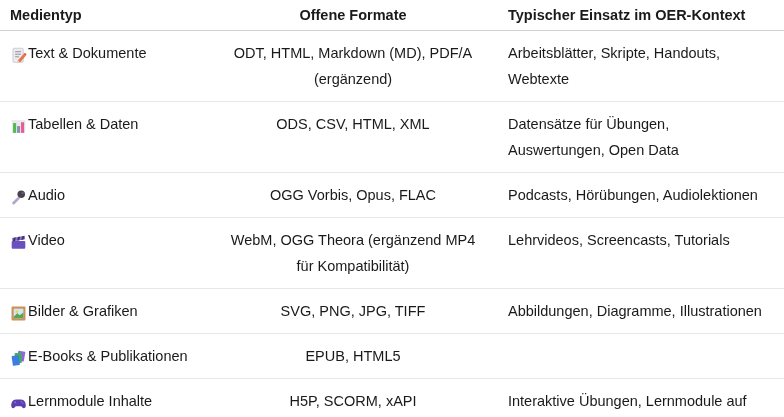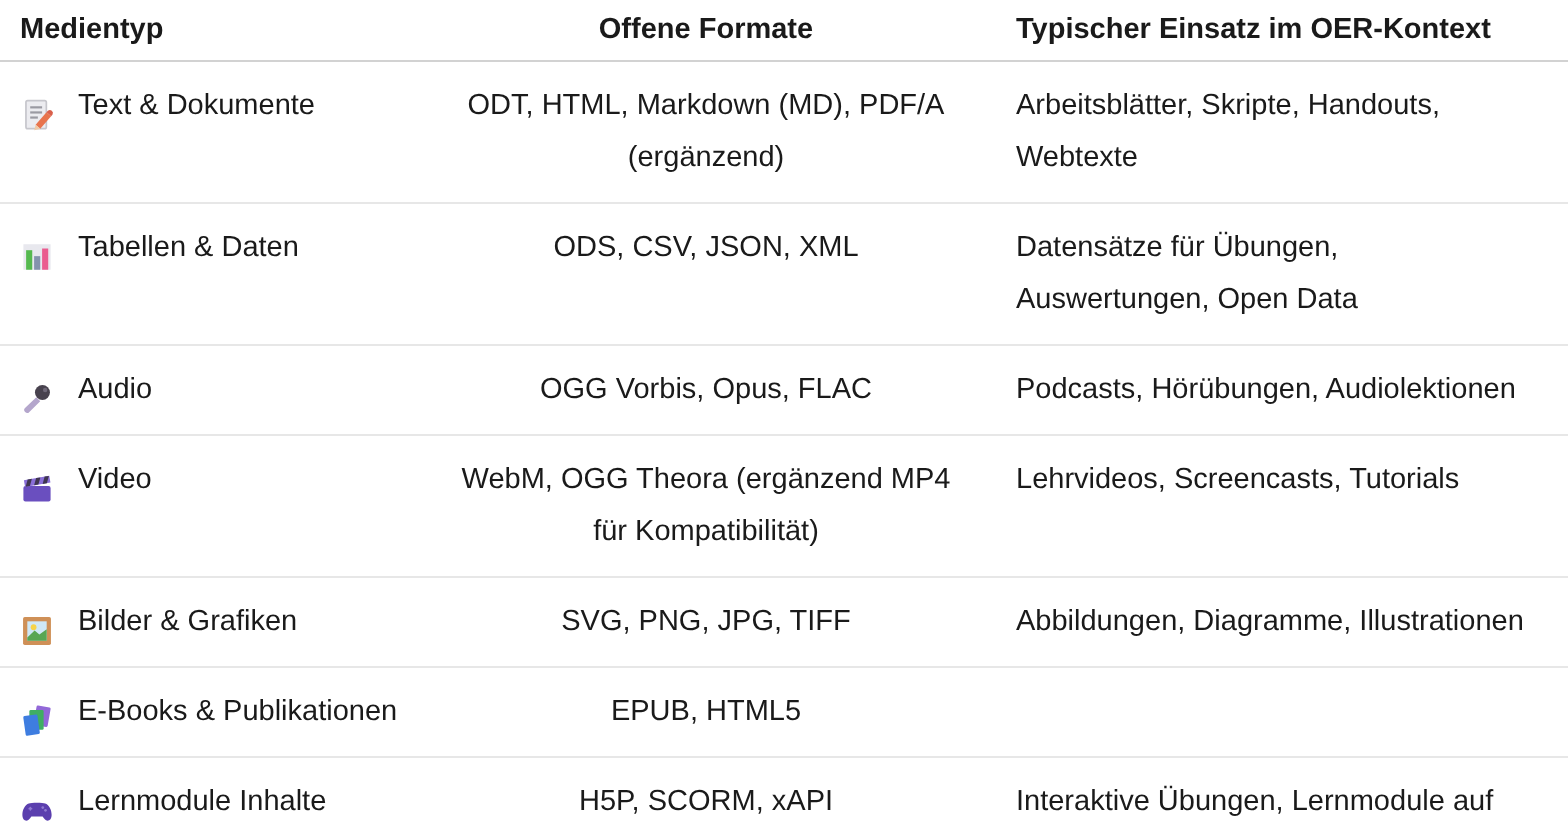"Text & Dokumente" .cell-flex { align-items: flex-end -> center; gap: 12px -> 1px }
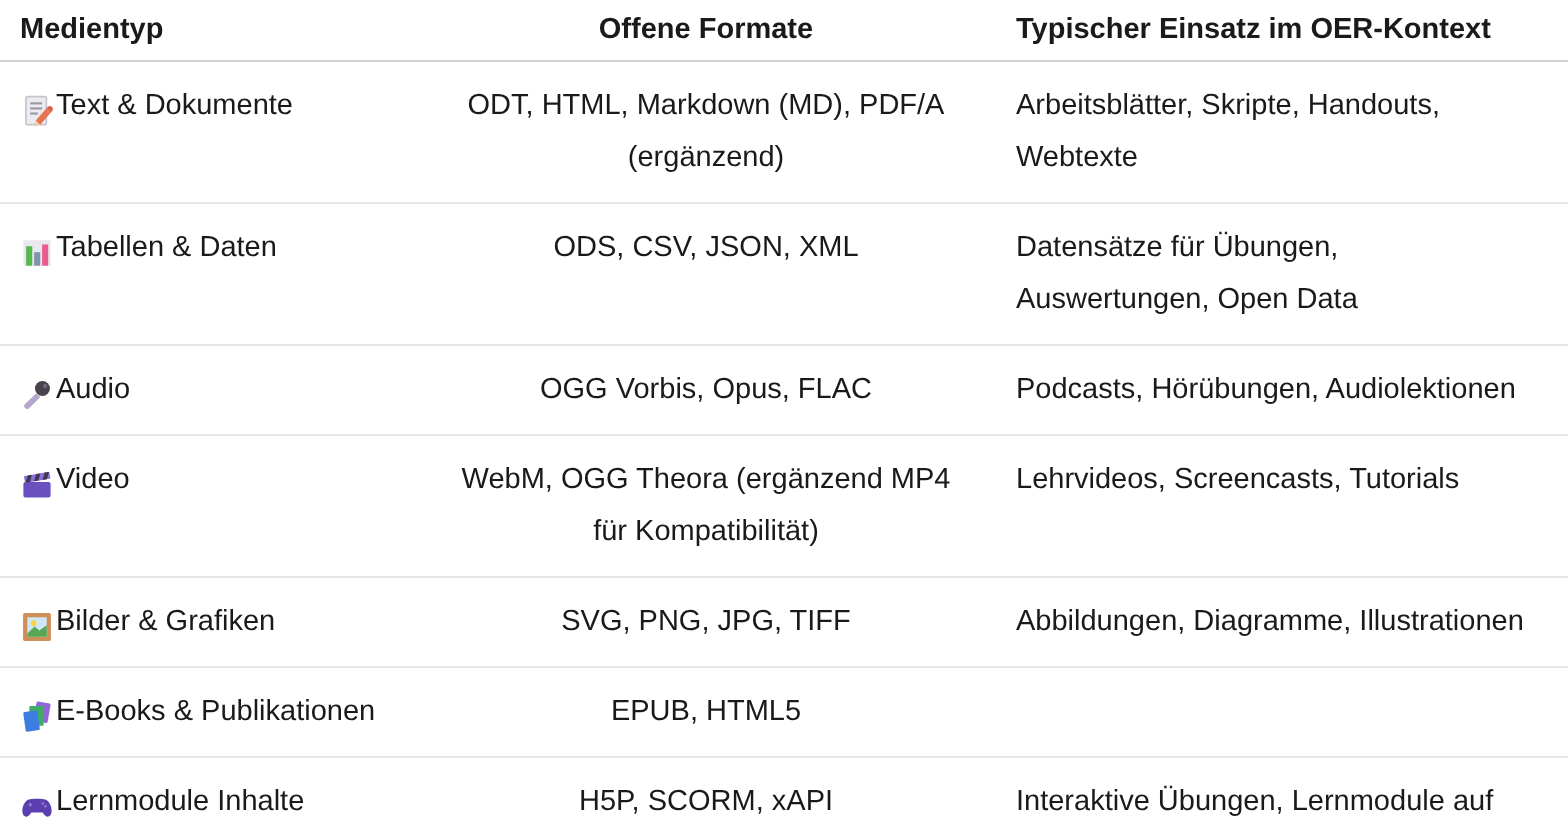"ODS, CSV, JSON, XML" div.td { text: JSON -> HTML }
